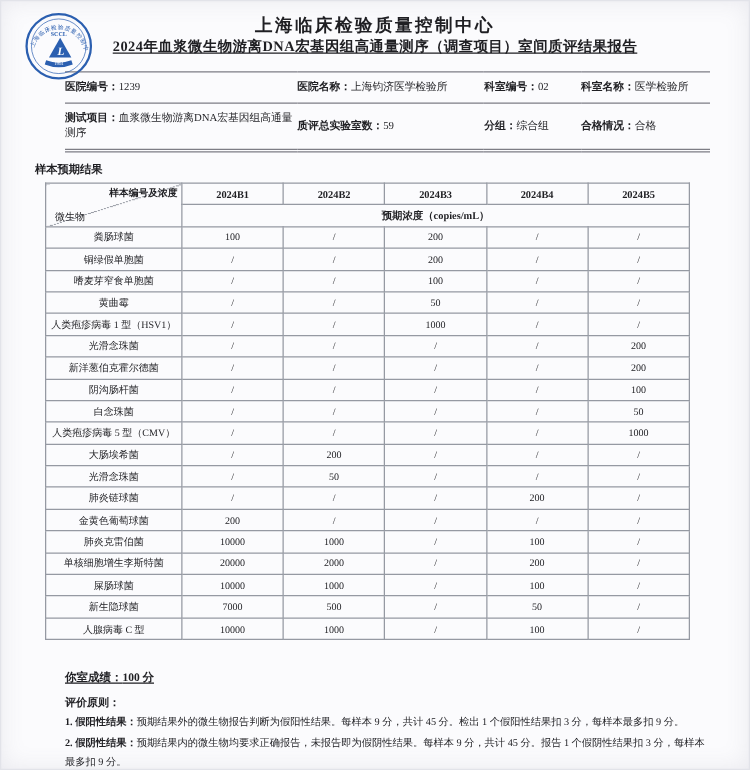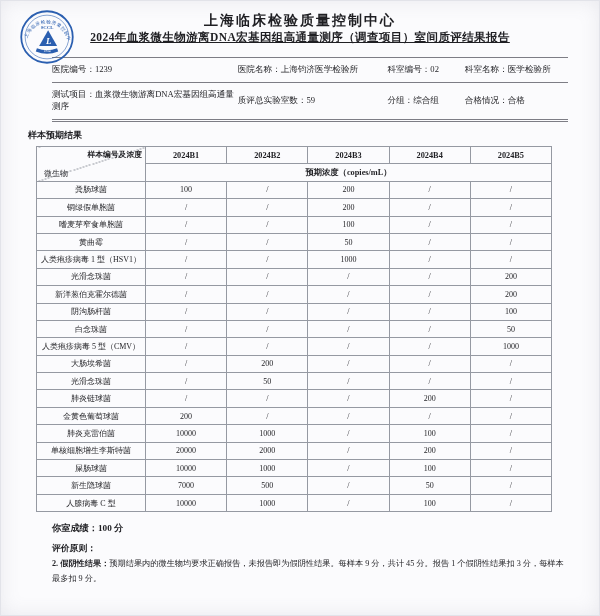"医院编号：" .ilabel { font-weight: normal -> bold }
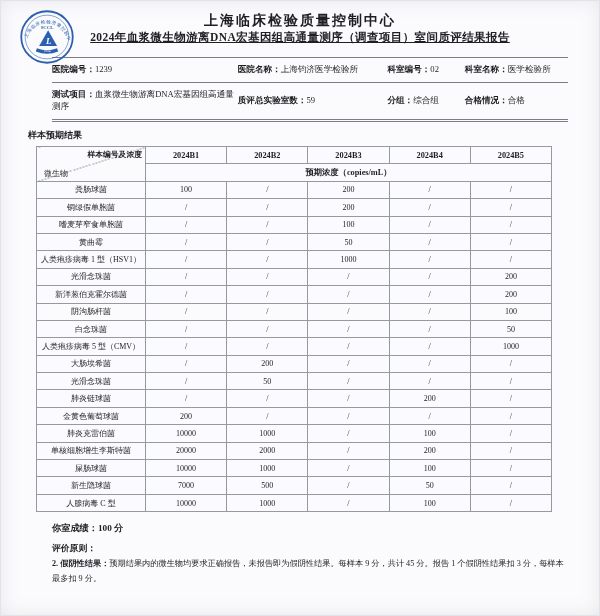"你室成绩：100 分" .score-line { margin: 10px 0 0 52px -> 24px 0 0 52px; text-decoration: none -> underline }
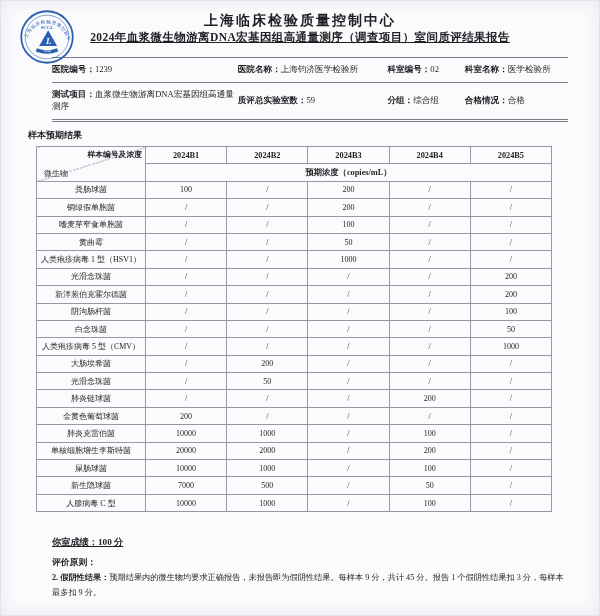"1. 假阳性结果：预期结果外的微生物报告判断为假阳性结果。每样本 9 分，共计" div.p-item { html: none -> <div><span>1. 假阳性结果：</span><span>预期结果外的微生物报告判断为假阳性结果。每样本 9 分，共计 45 分。检出 1 个假阳性结果扣 3 分，每样本最多扣 9 分。</span></div> }
